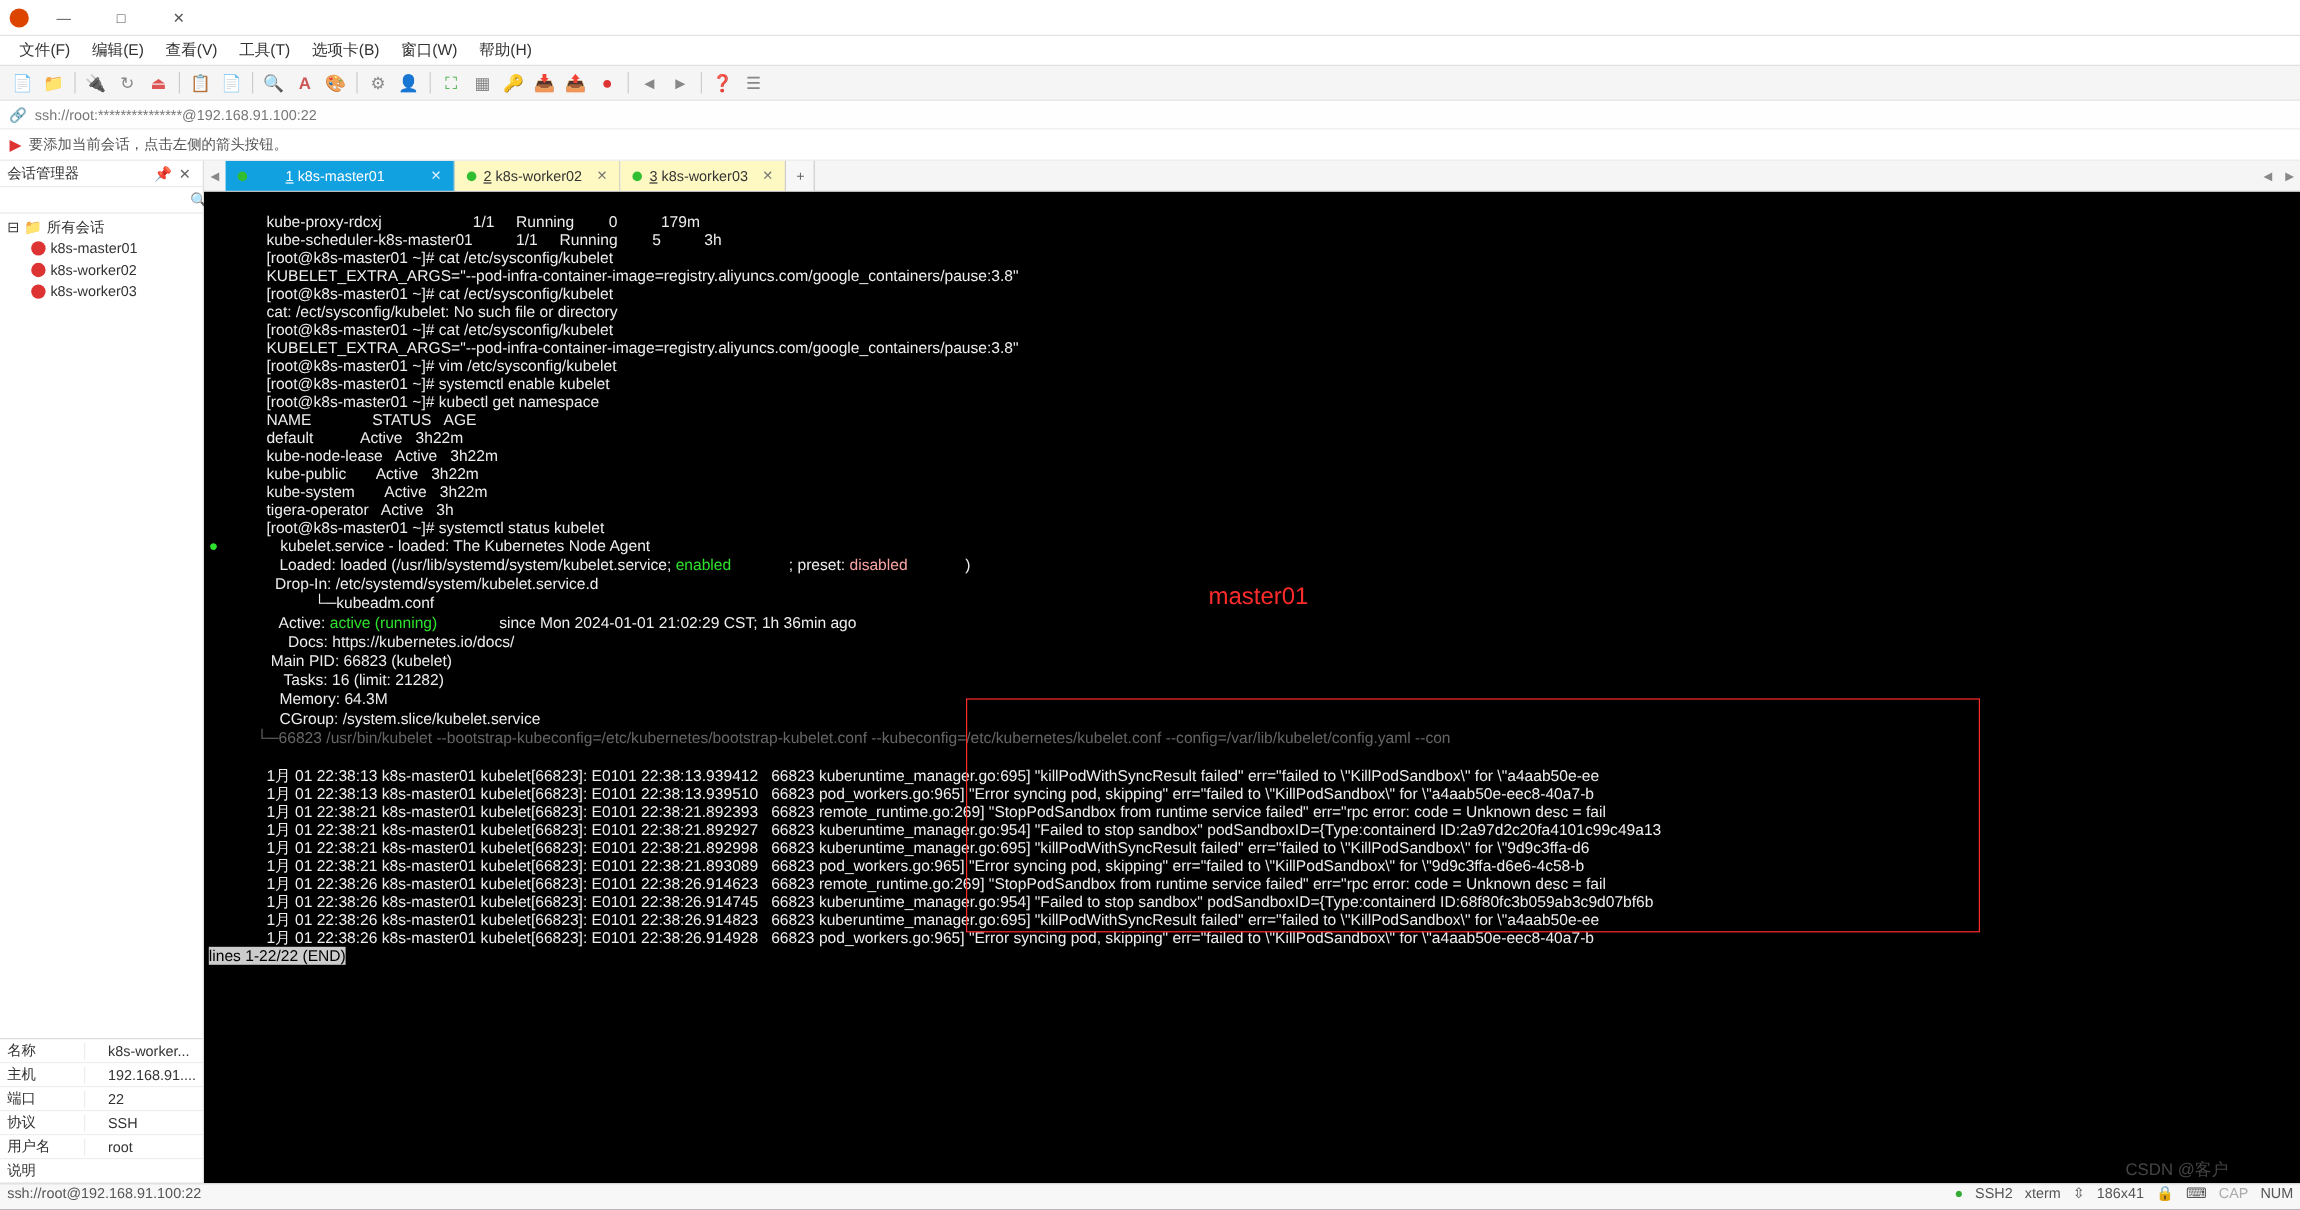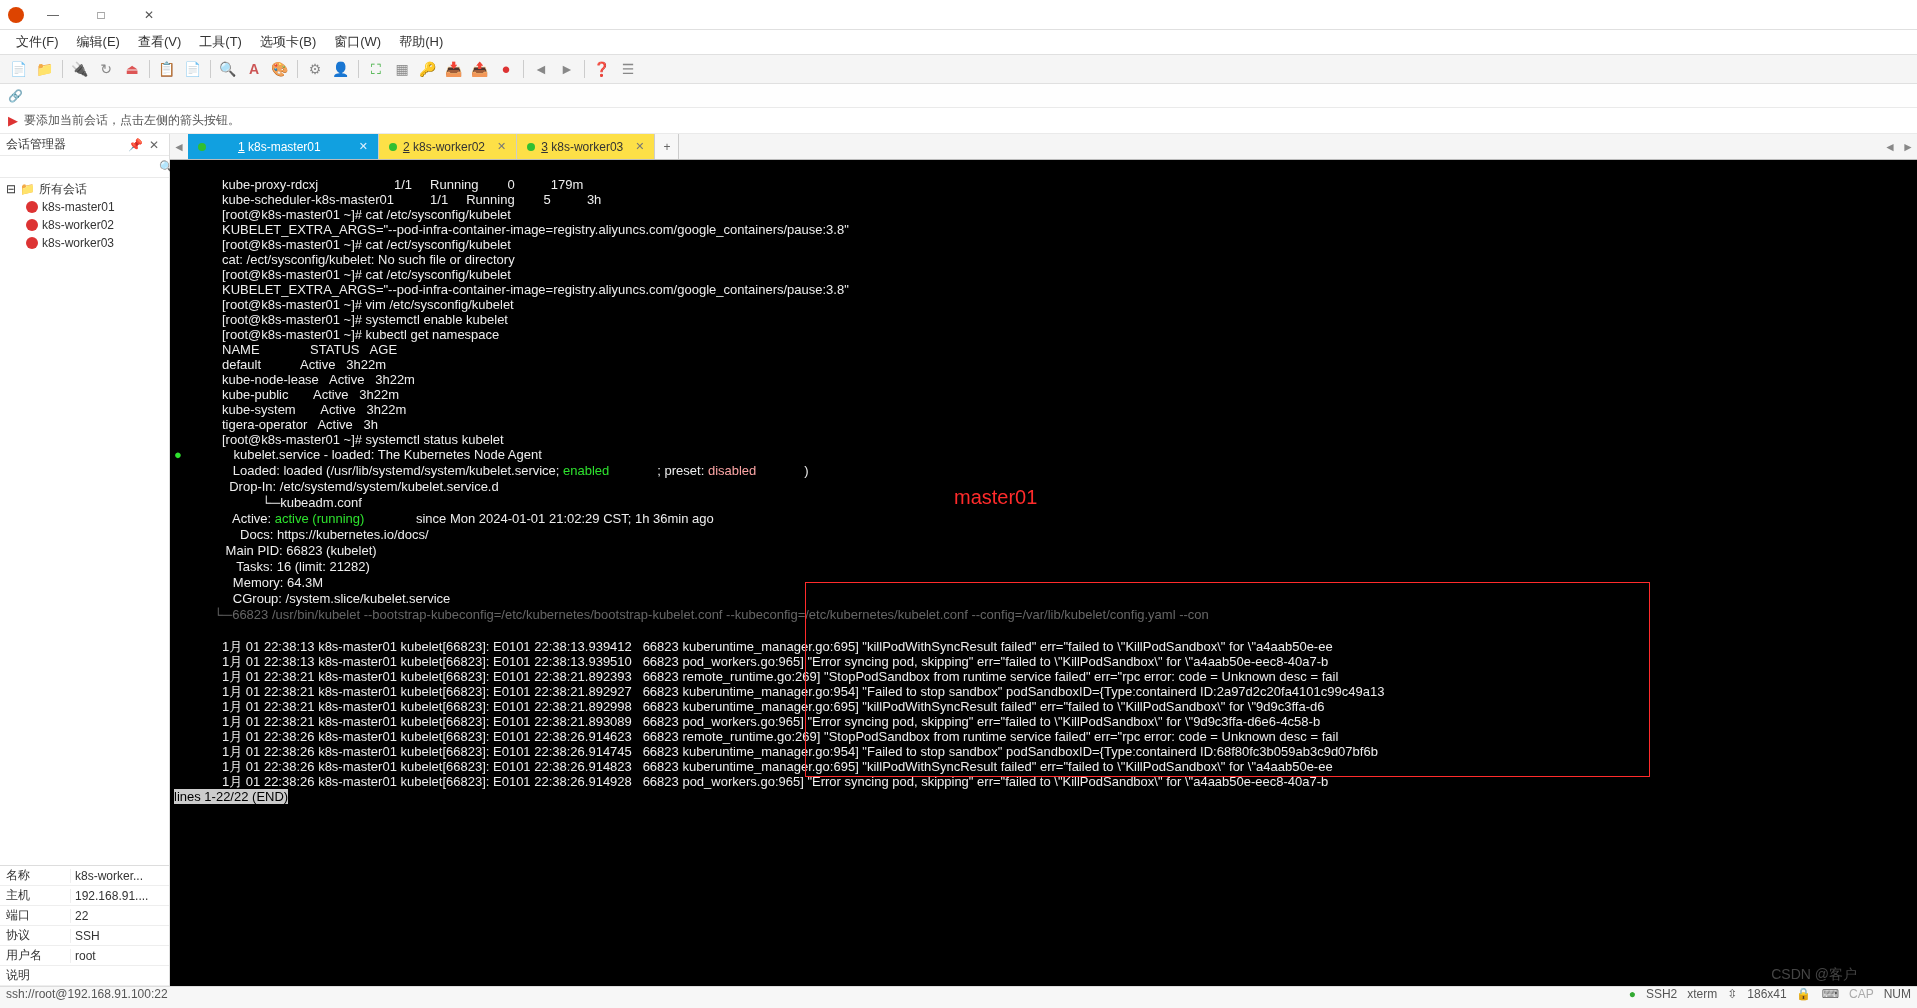"ssh://root:***************@192.168.91.10" span { html: none -> <span>ssh://root:***************@192.168.91.100:22</span> }
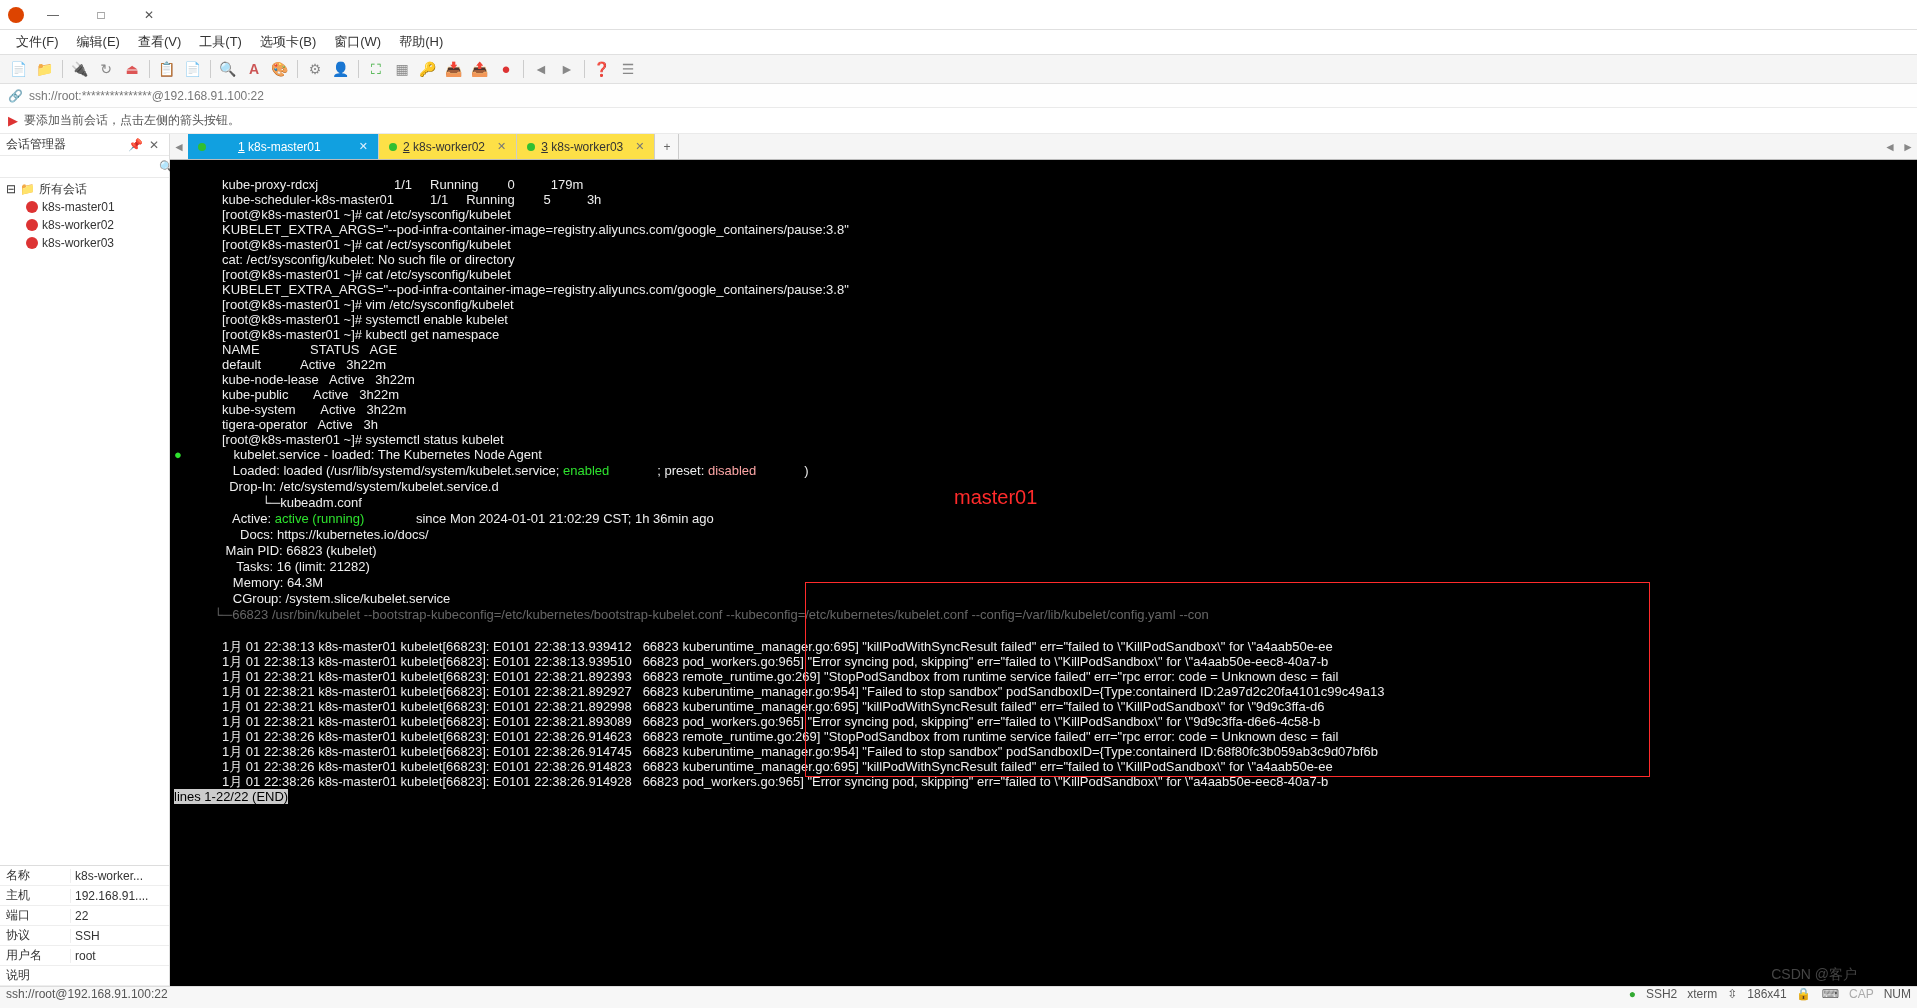"2 k8s-worker02" .tab { background: #fde047 -> #fef9c3 }
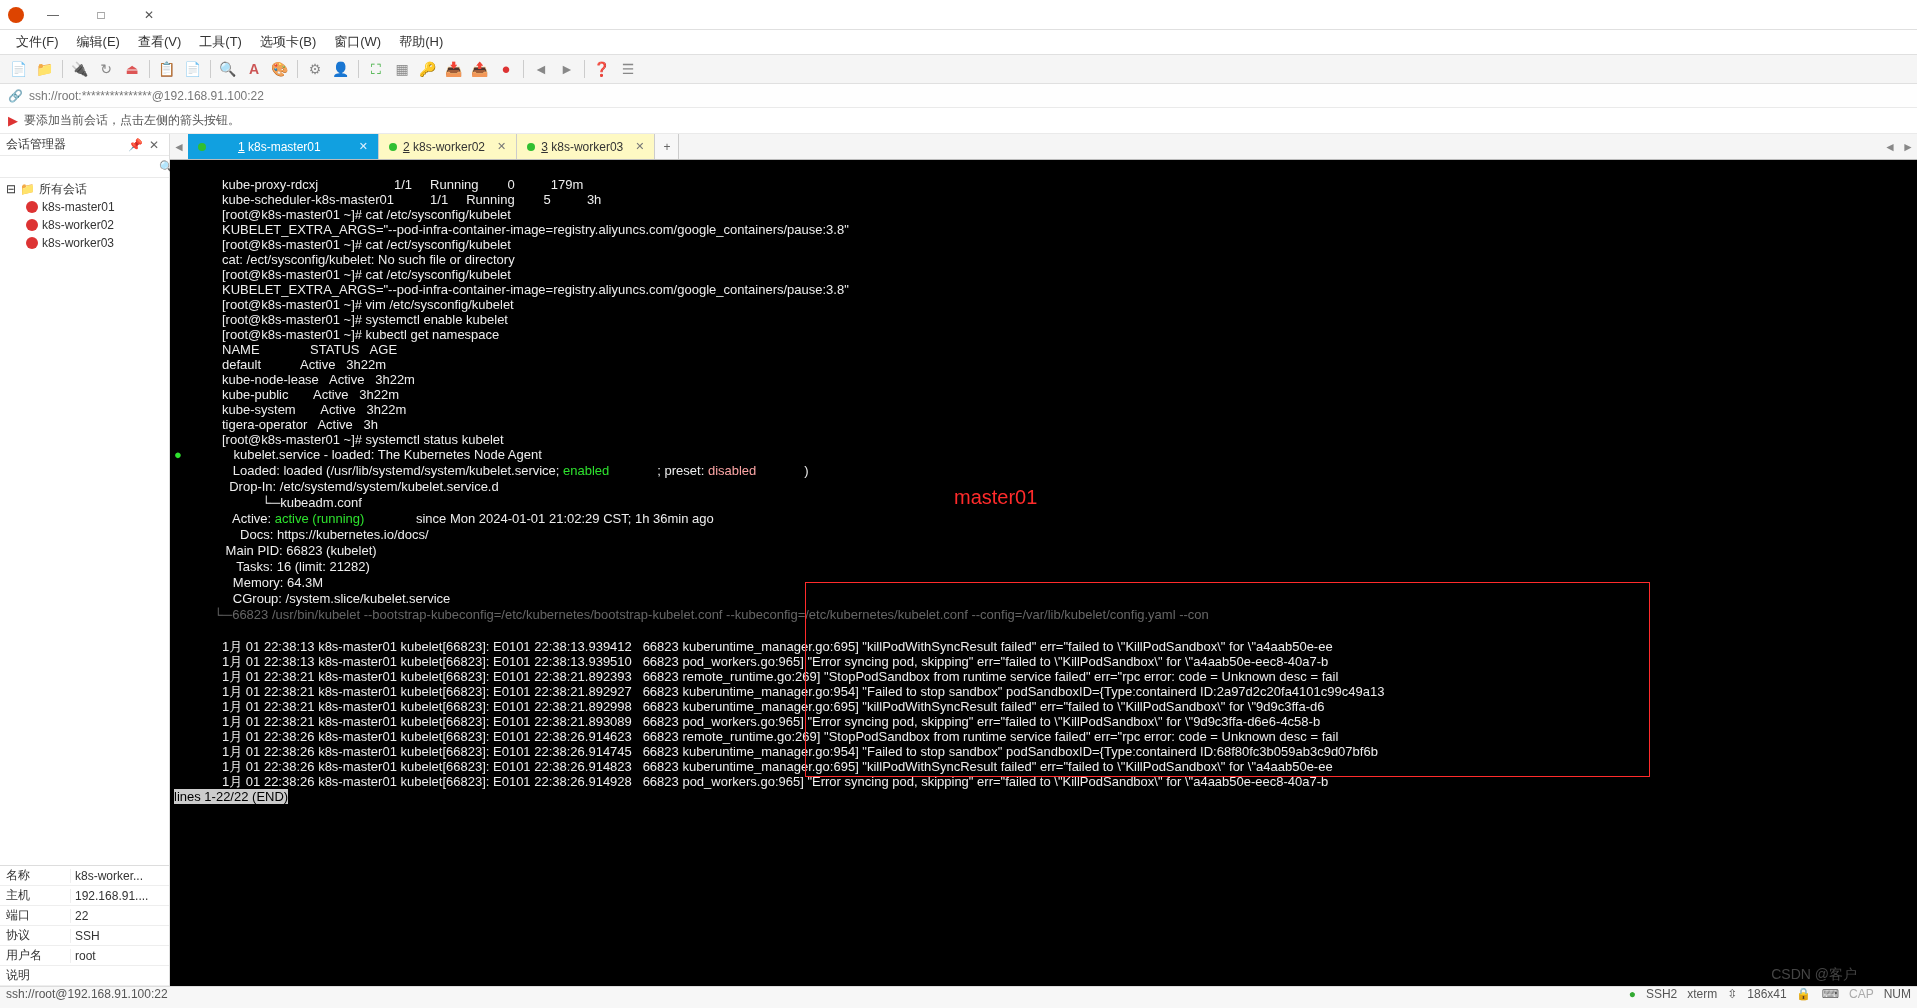"master01" .terminal .red-label { left: 784px -> 837px }
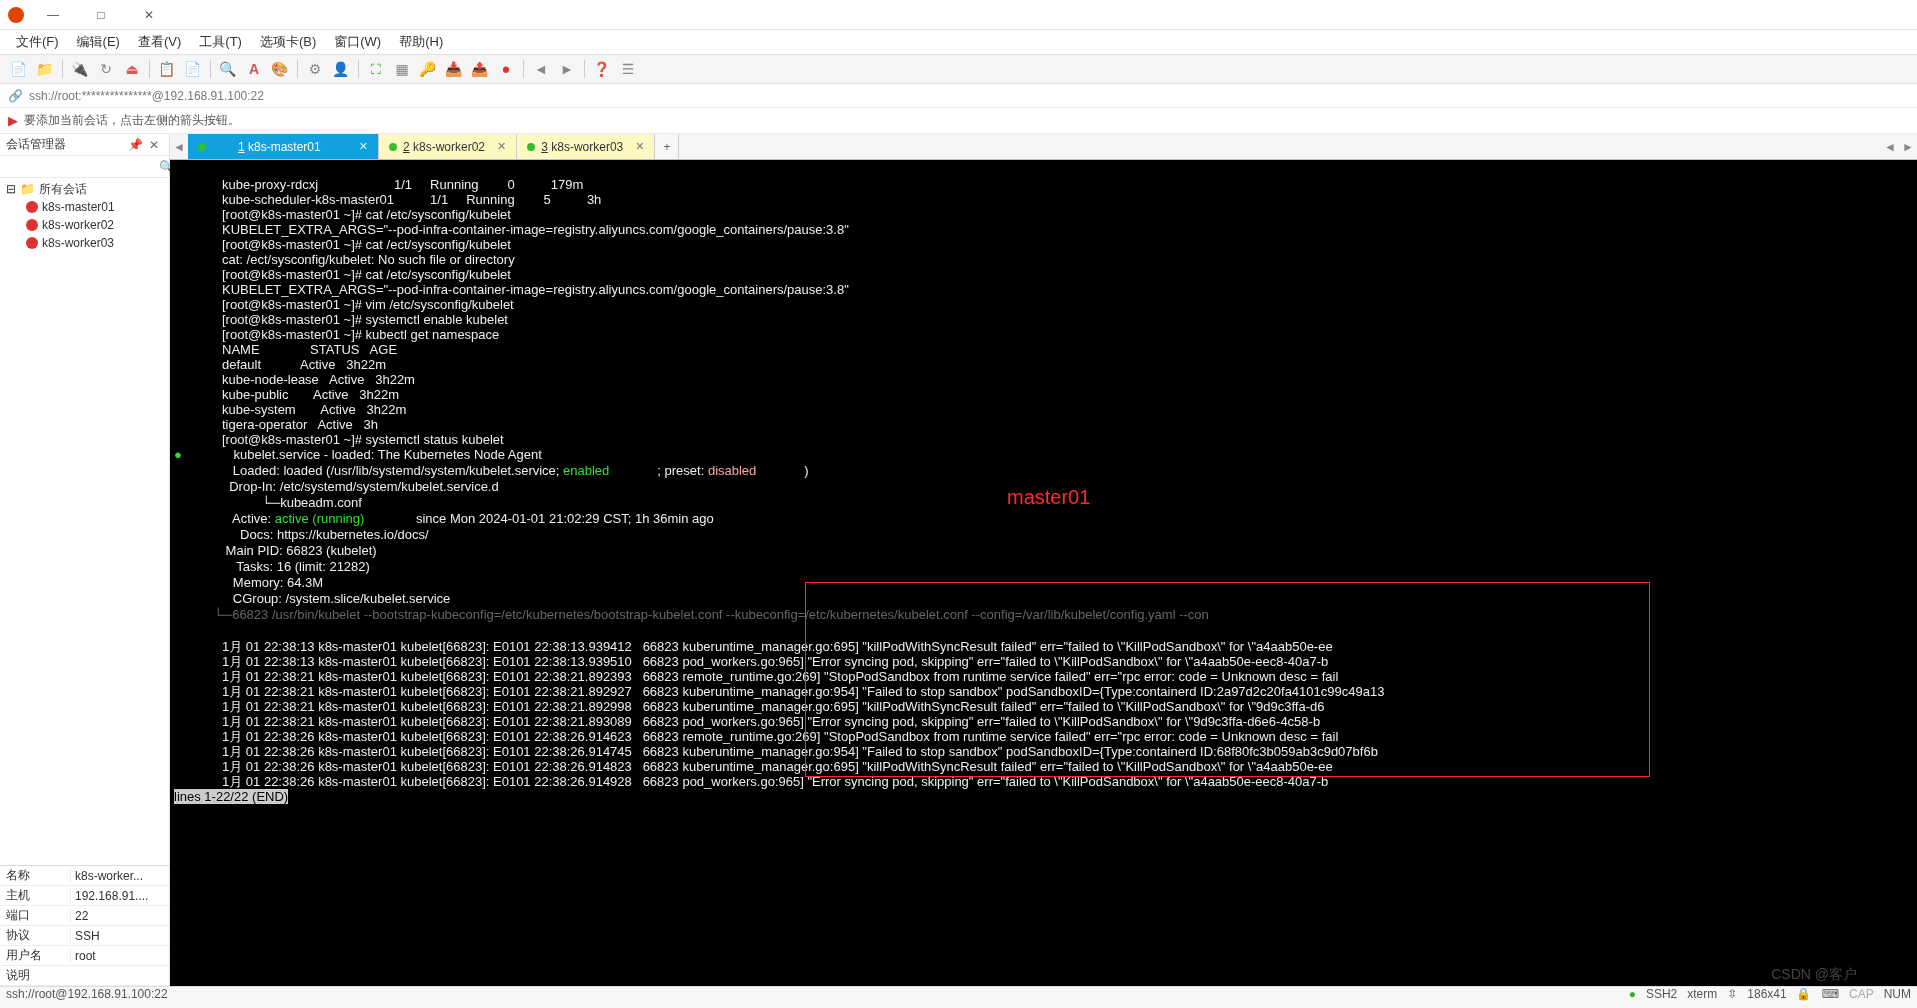"k8s-worker..." .prop-row .v { padding-left: 4px -> 19px }
